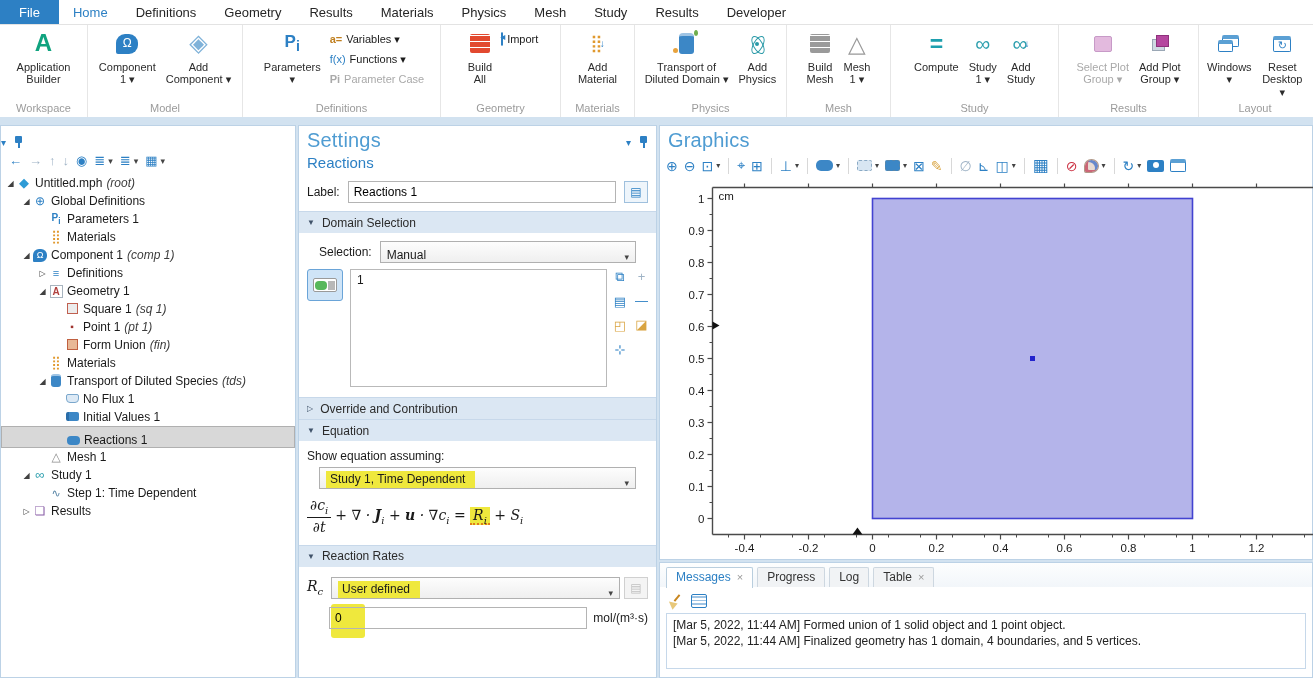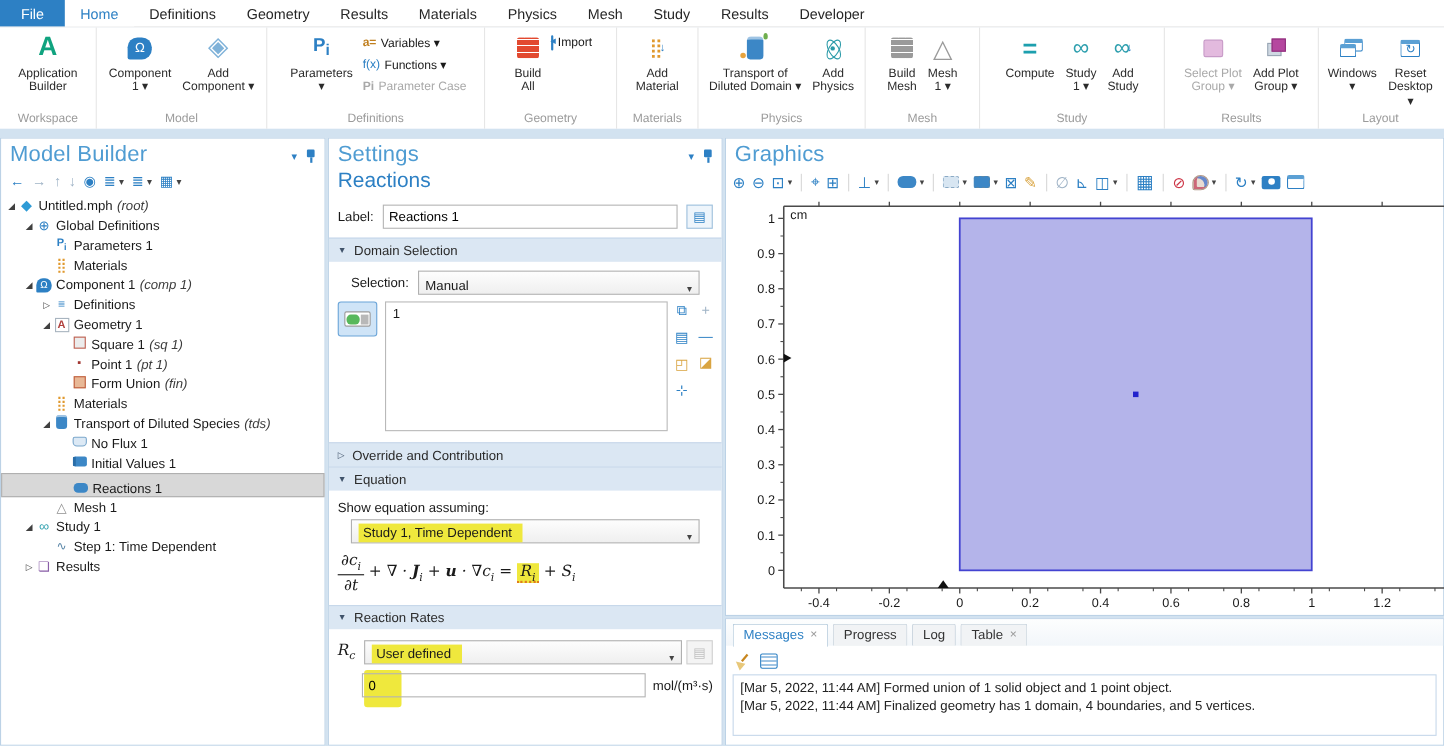"Model Builder" div.ptitle { html: <div>Model Builder</div> -> none }
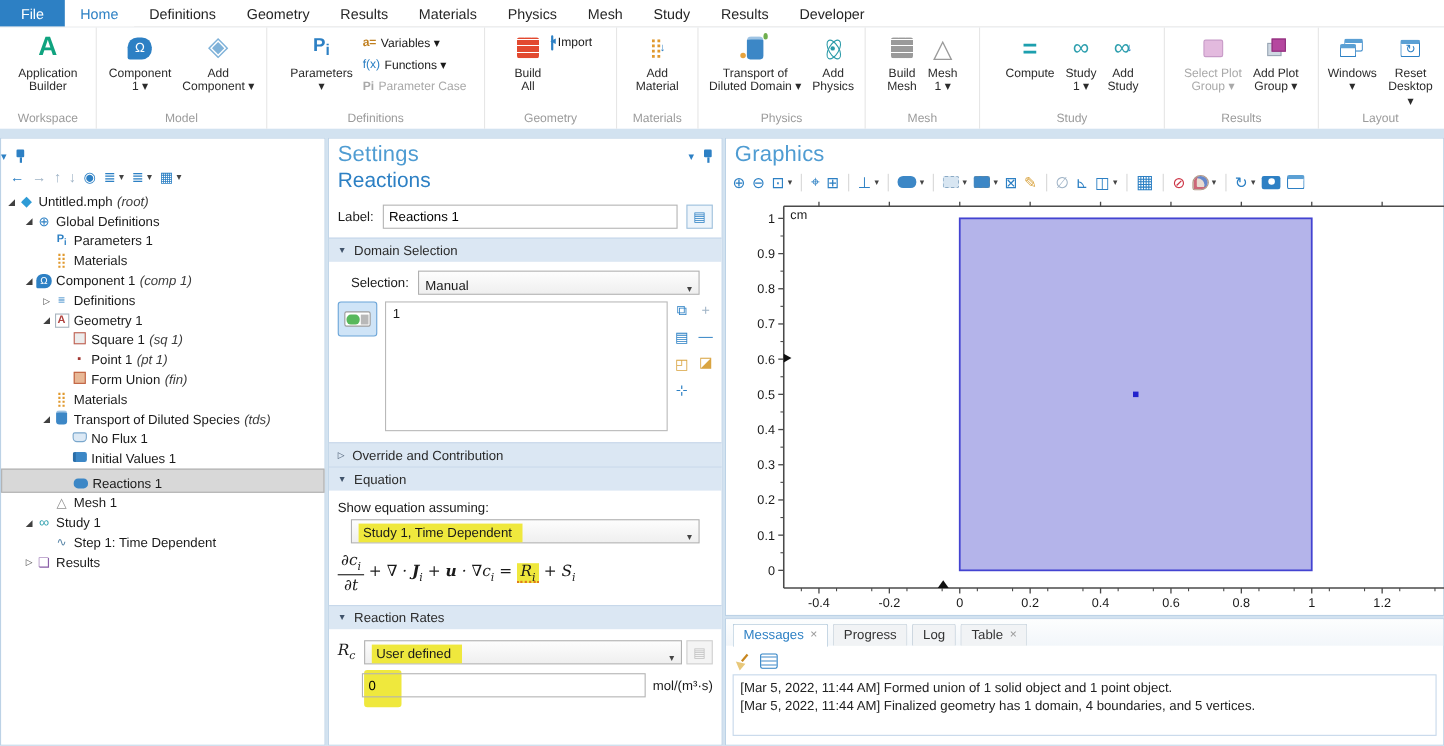"Reactions" .subt { font-size: 19px -> 15px }
